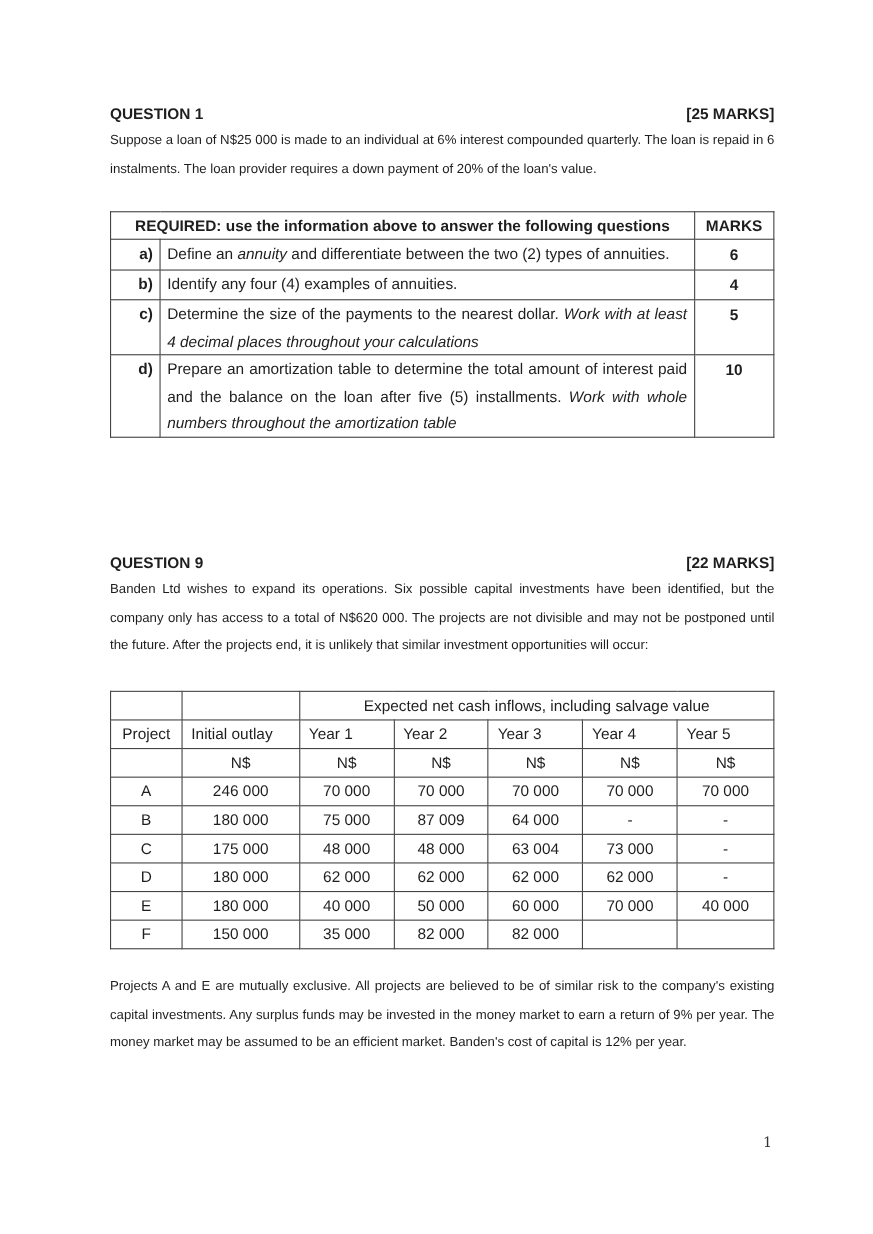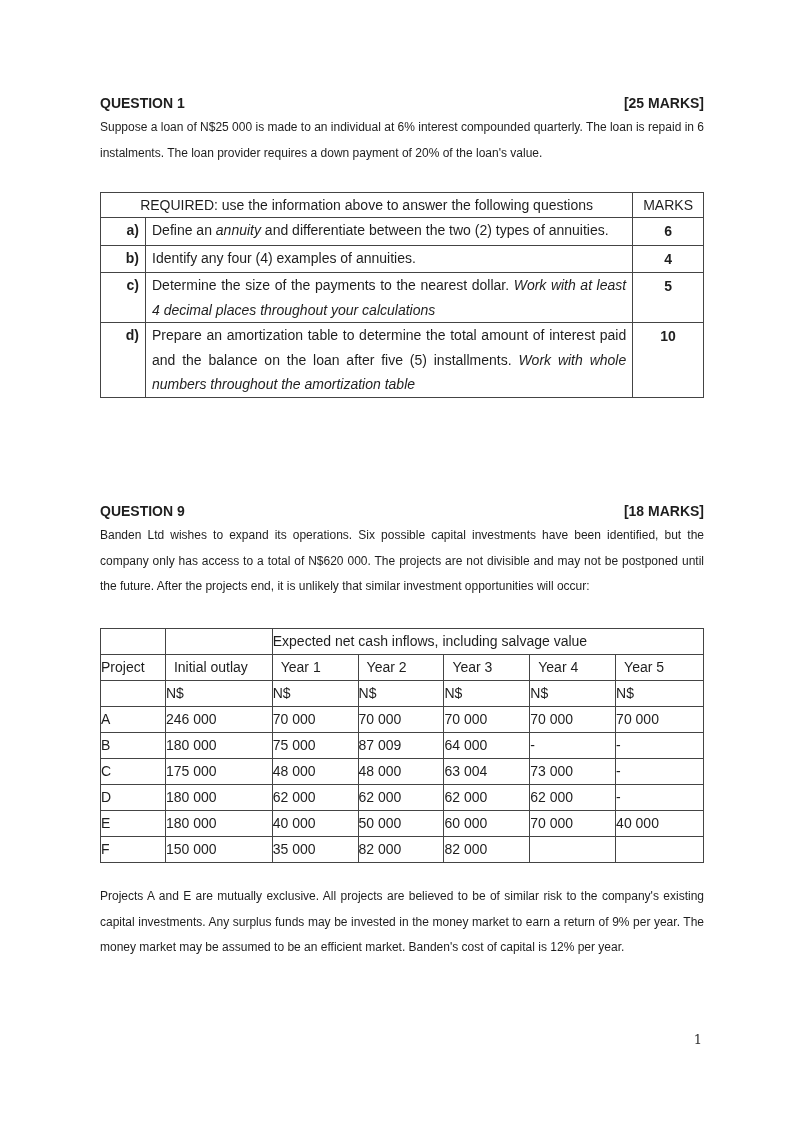"REQUIRED: use the information above" #t1 th { font-weight: normal -> bold }
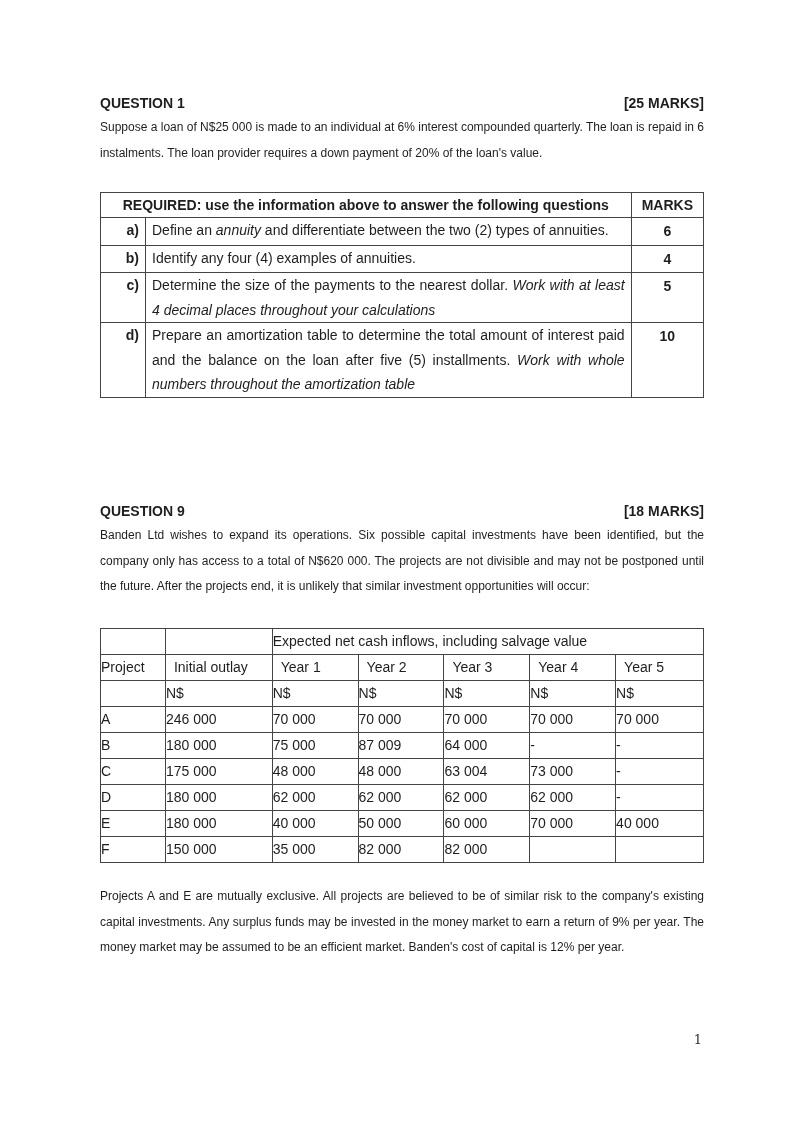"[18 MARKS]" span { text: 18 -> 22 }
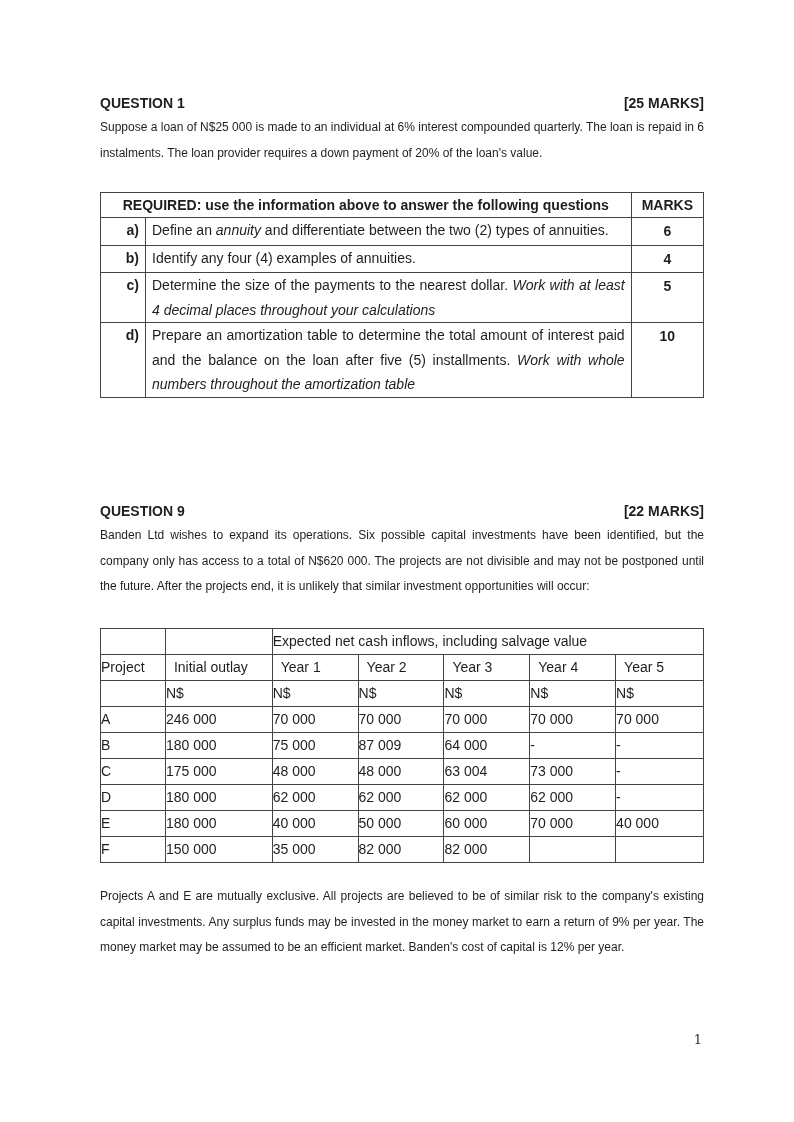"Expected net cash inflows, including" #t2 td.c { text-align: none -> center }
